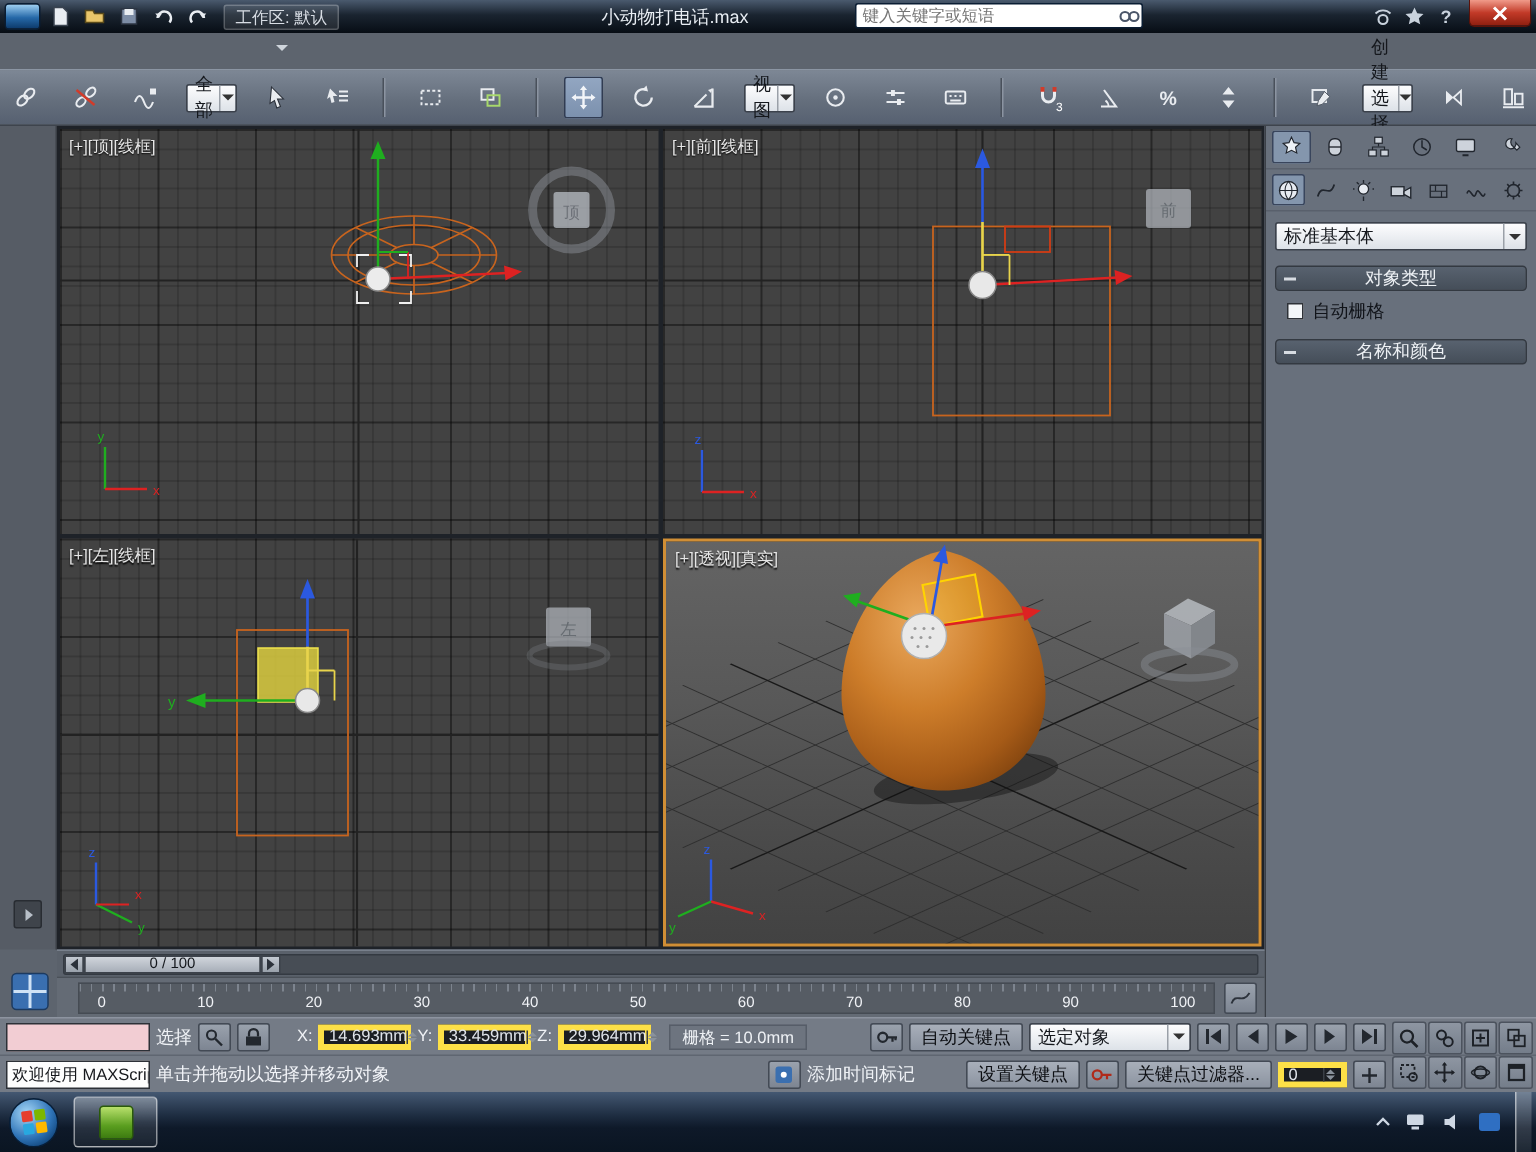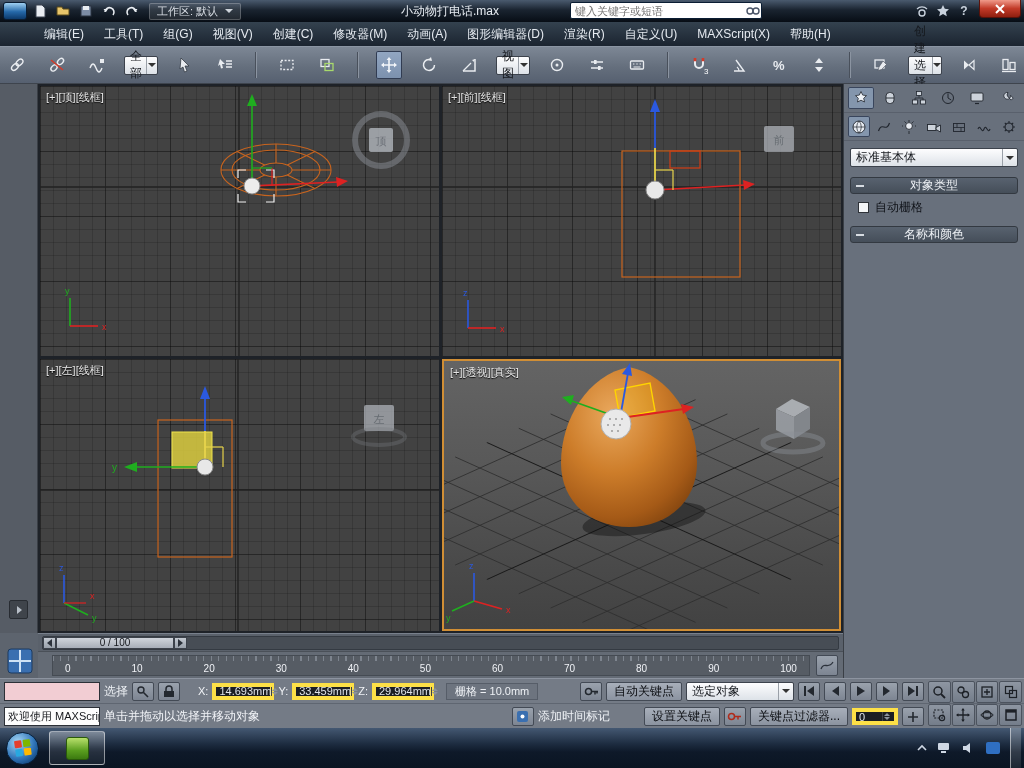"工作区: 默认" .ws { flex-direction: none -> column }
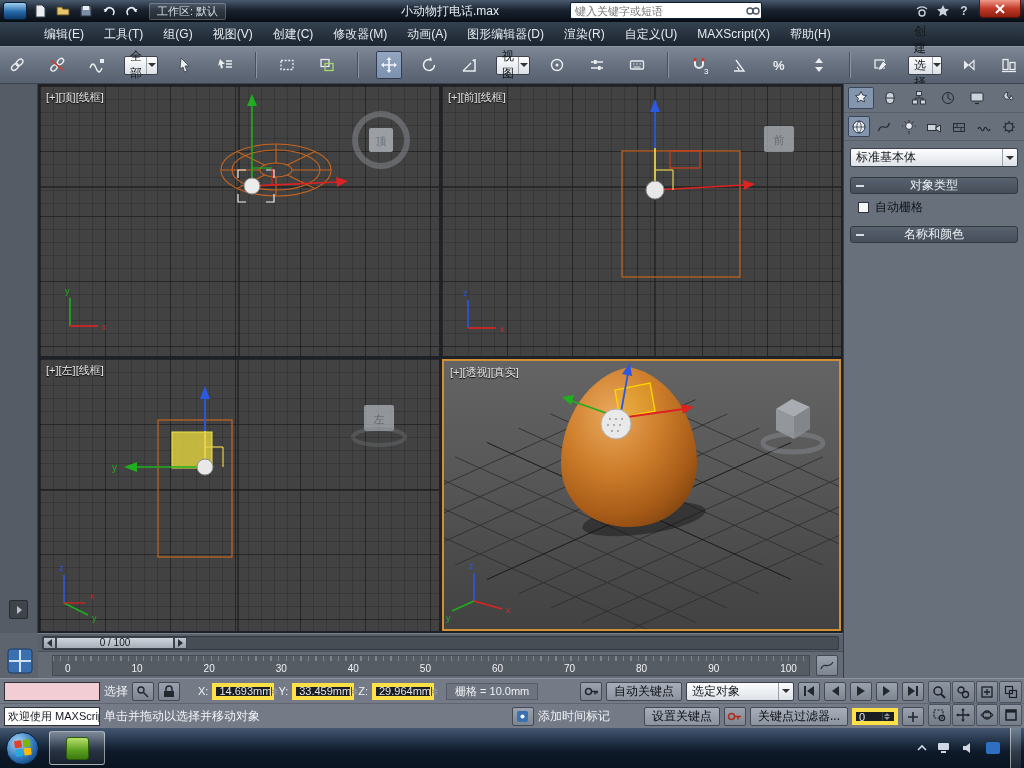"编辑(E)" div.menubar { html: <div> <span>编辑(E)</span> <span>工具(T)</span> <span>组(G)</span> <span>视图(V)</span> <span>创建(C)</span> <span>修改器(M)</span> <span>动画(A)</span> <span>图形编辑器(D)</span> <span>渲染(R)</span> <span>自定义(U)</span> <span>MAXScript(X)</span> <span>帮助(H)</span> </div> -> none }
